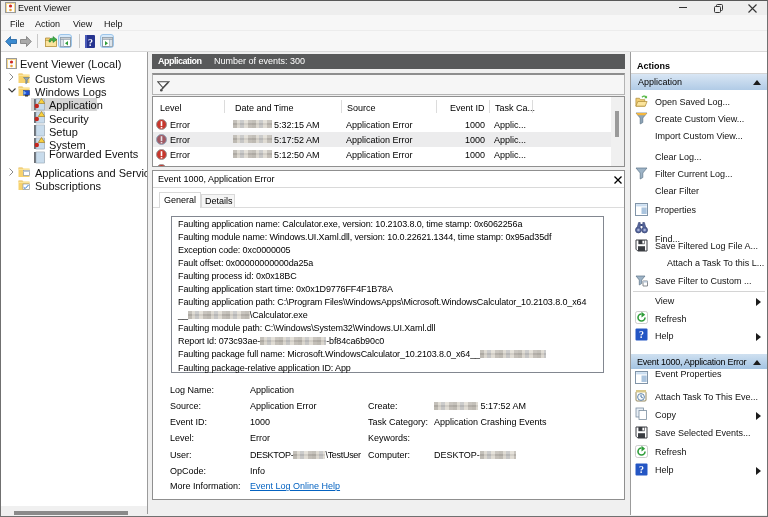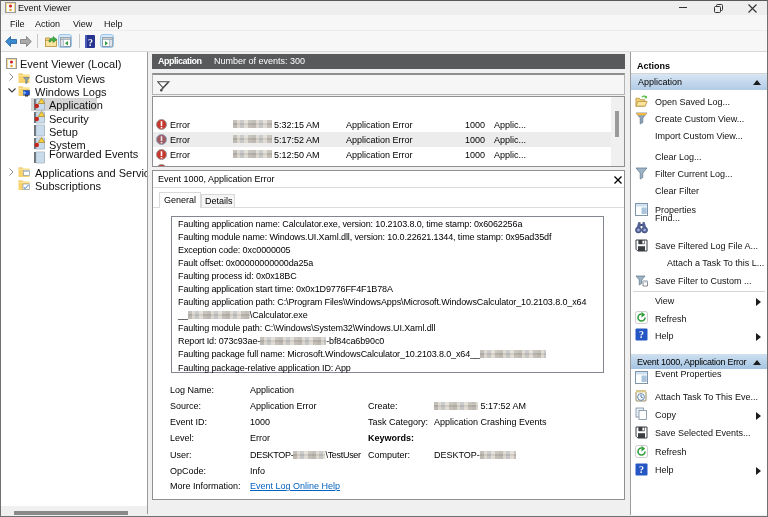"Level" div.abs { html: none -> <div> <div></div> <div></div> <div></div> <div></div> <div></div> <span>Level</span> <span>Date and Time</span> <span>Source</span> <span>Event ID</span> <span>Task Ca...</span> </div> }
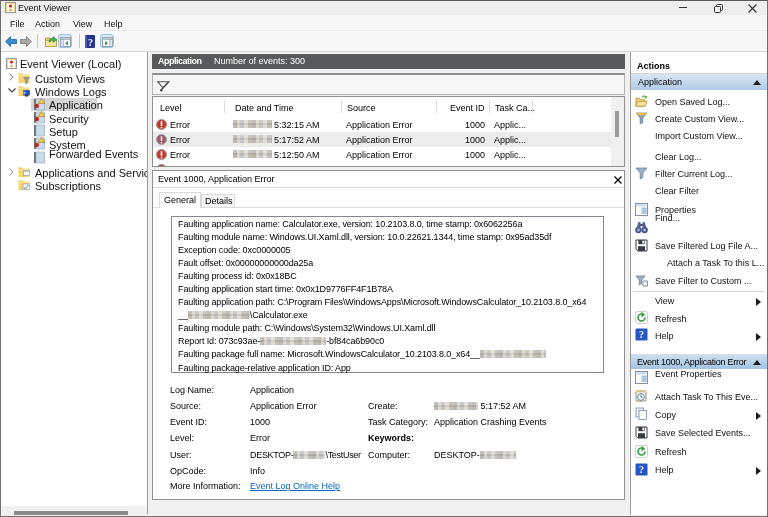"Find..." span.ritem { top: 161px -> 182px }
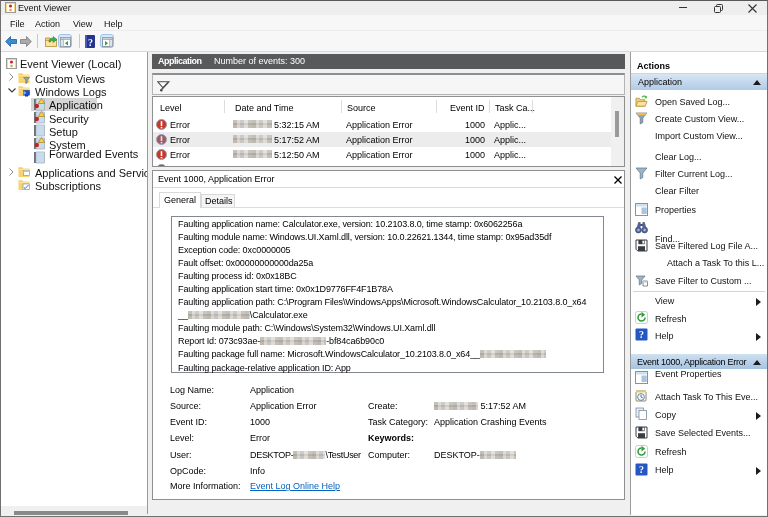"Keywords:" span.gl { font-weight: bold -> none }
